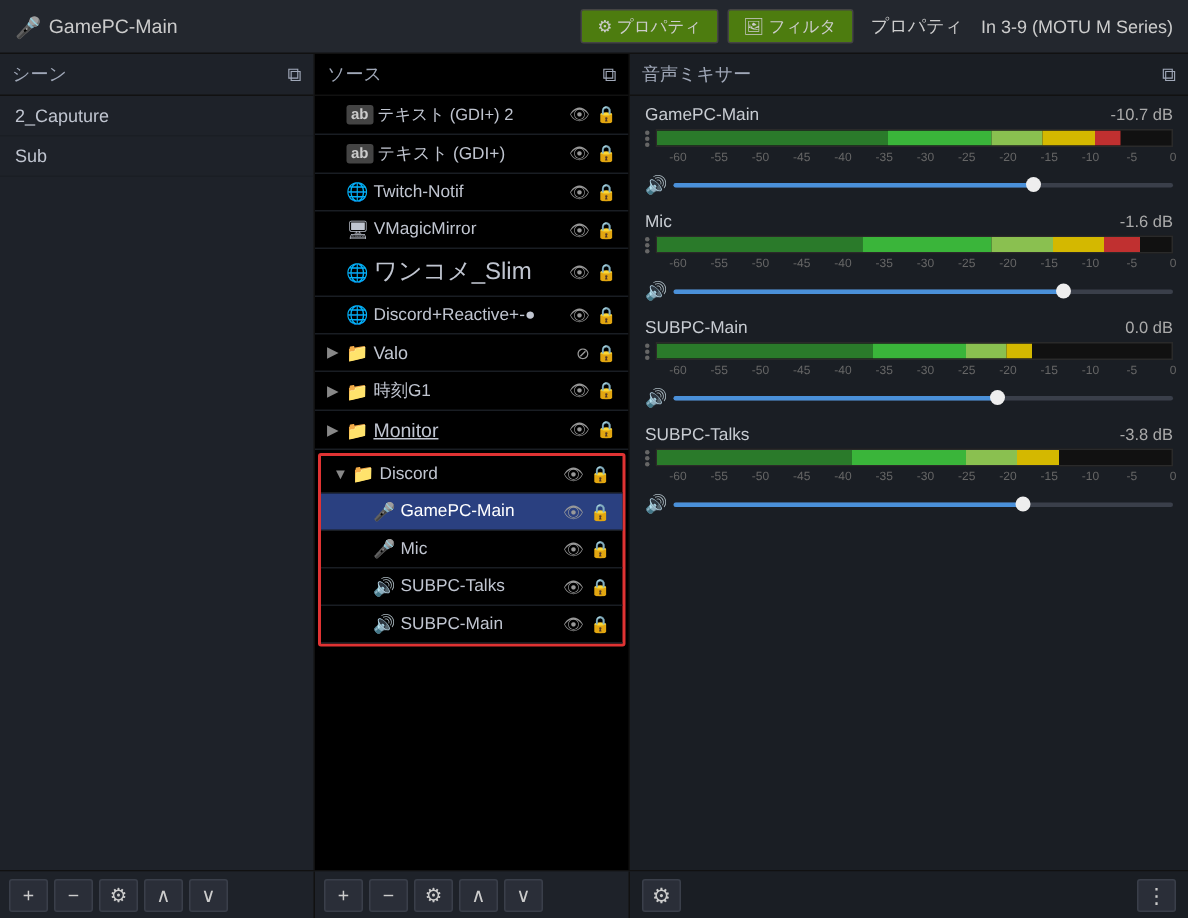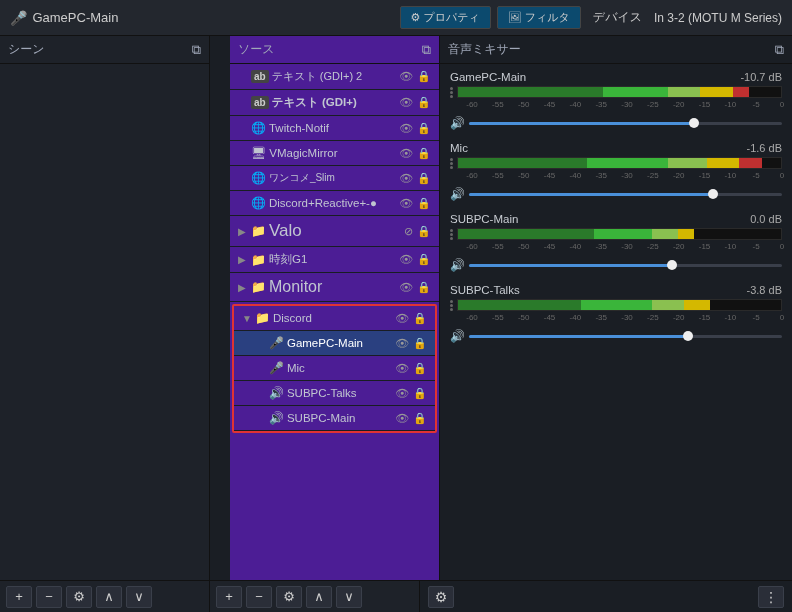"⚙ プロパティ" .top-btn { background: #0c4a6e -> #4d7c0f }
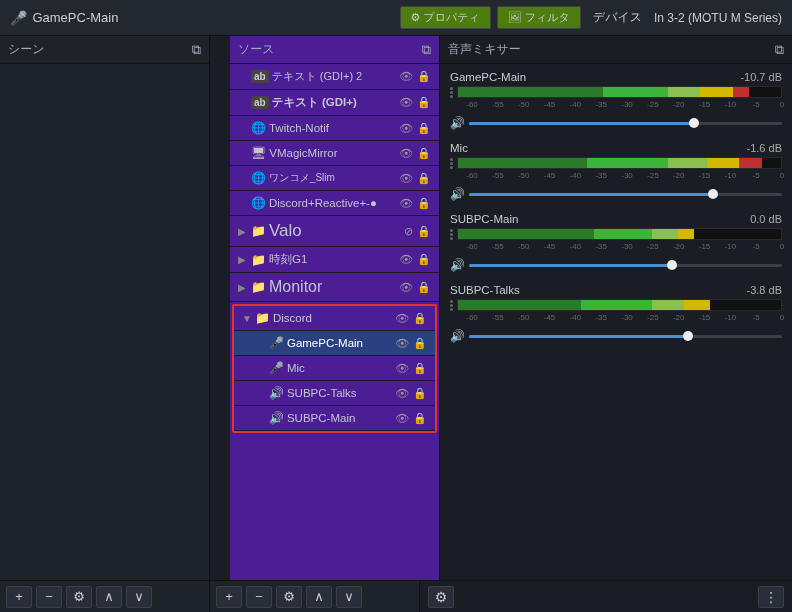"デバイス" span.device-label { text: デバイス -> プロパティ }
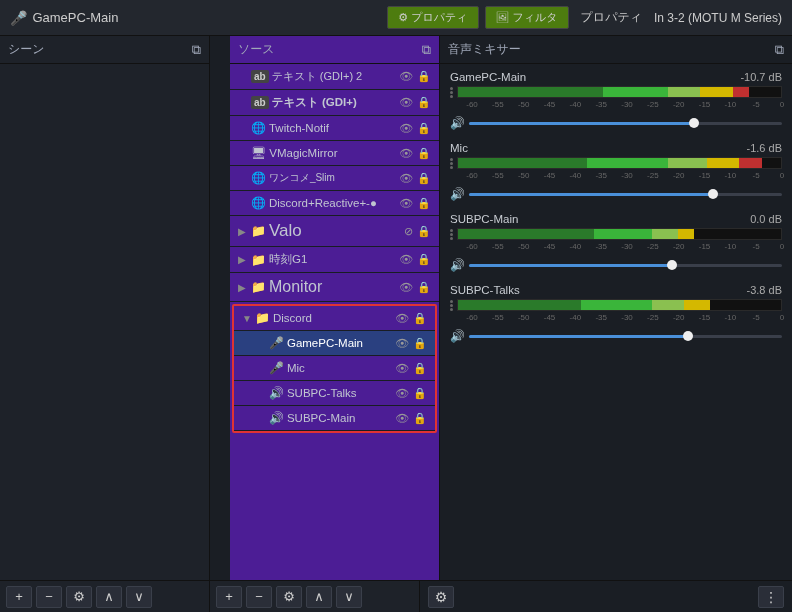"In 3-2 (MOTU M Series)" span.device-label { text: 3-2 -> 3-9 }
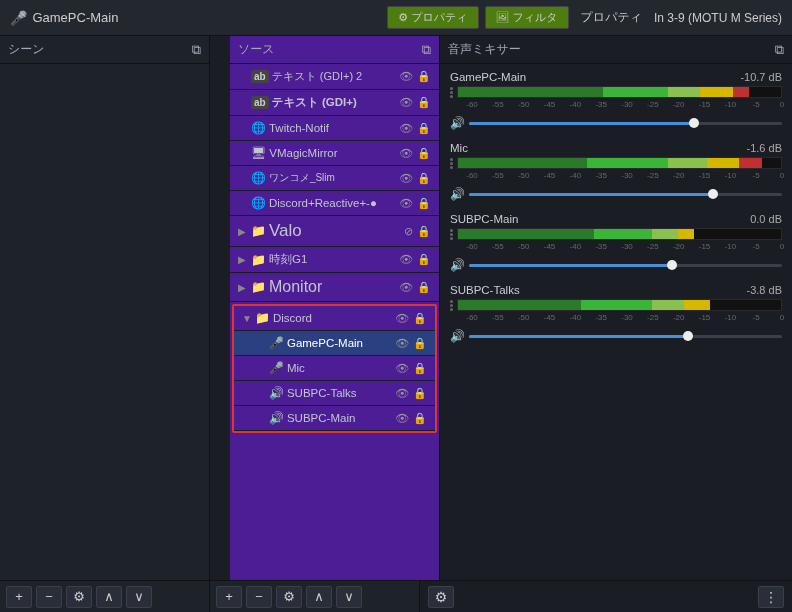"ソース" .source-panel { background: #4c1d95 -> #000000; margin-left: 20px -> none }
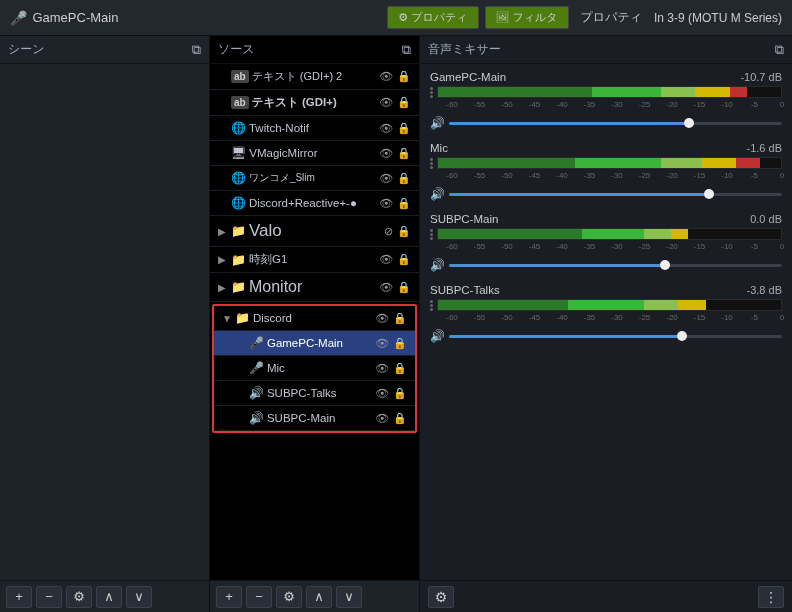"2_Caputure" div.scene-item { html: none -> <div>2_Caputure</div> }
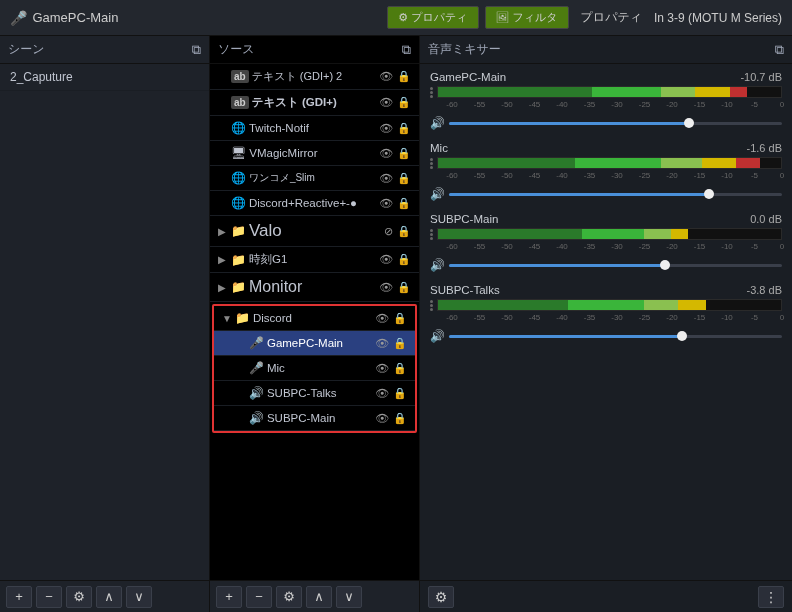"Sub" div.scene-item { html: none -> <div>Sub</div> }
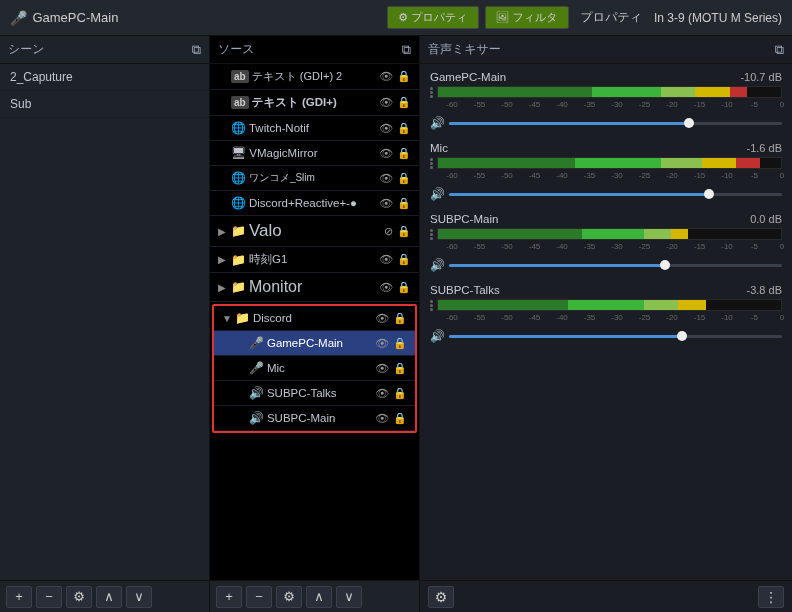"テキスト (GDI+)" span { font-weight: bold -> none }
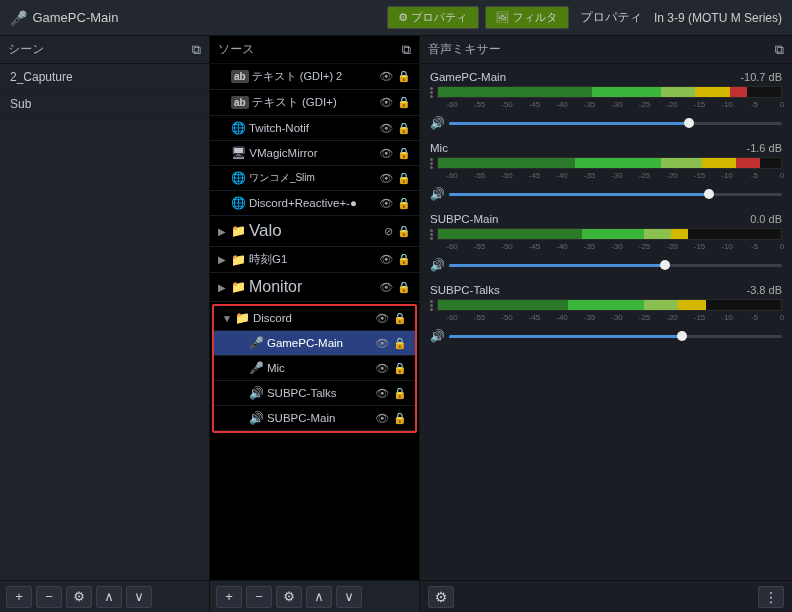"ワンコメ_Slim" span { font-size: 10px -> 16px }
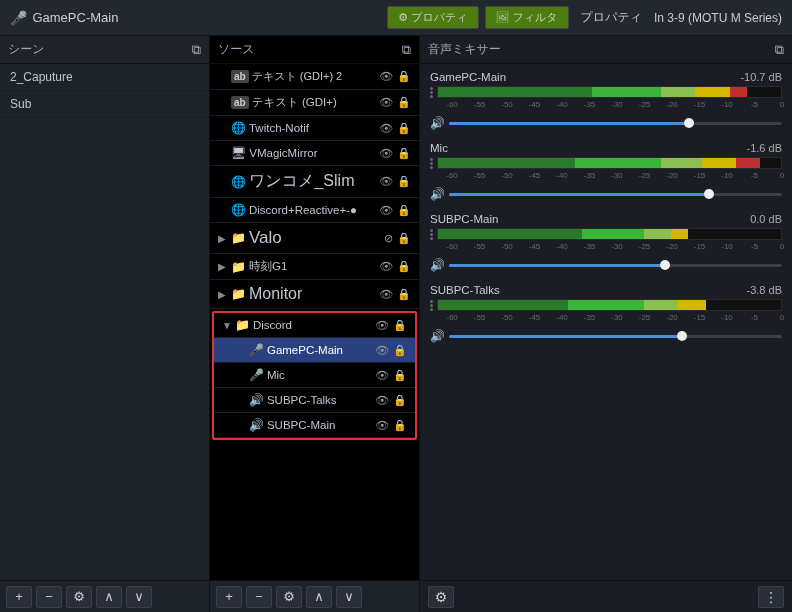"Valo" span { font-size: 17px -> 12px }
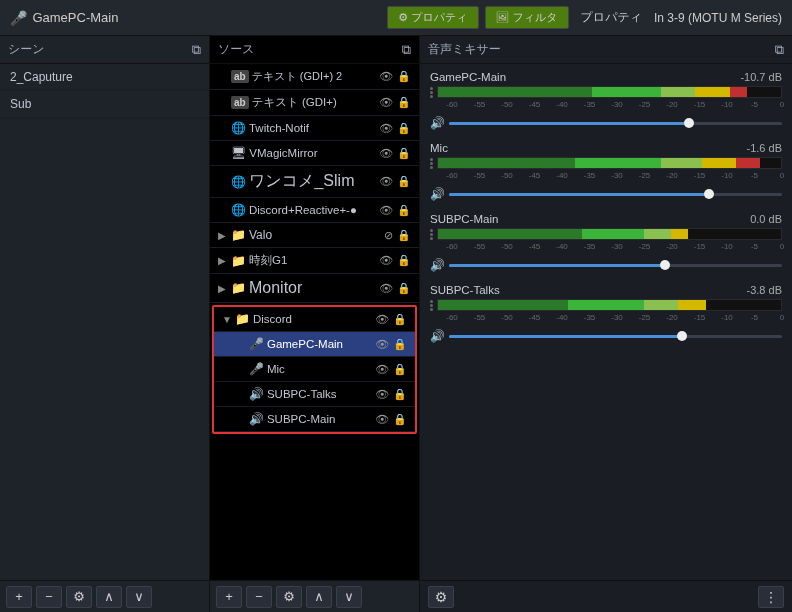"Monitor" span { font-size: 16px -> 13px; text-decoration: none -> underline }
